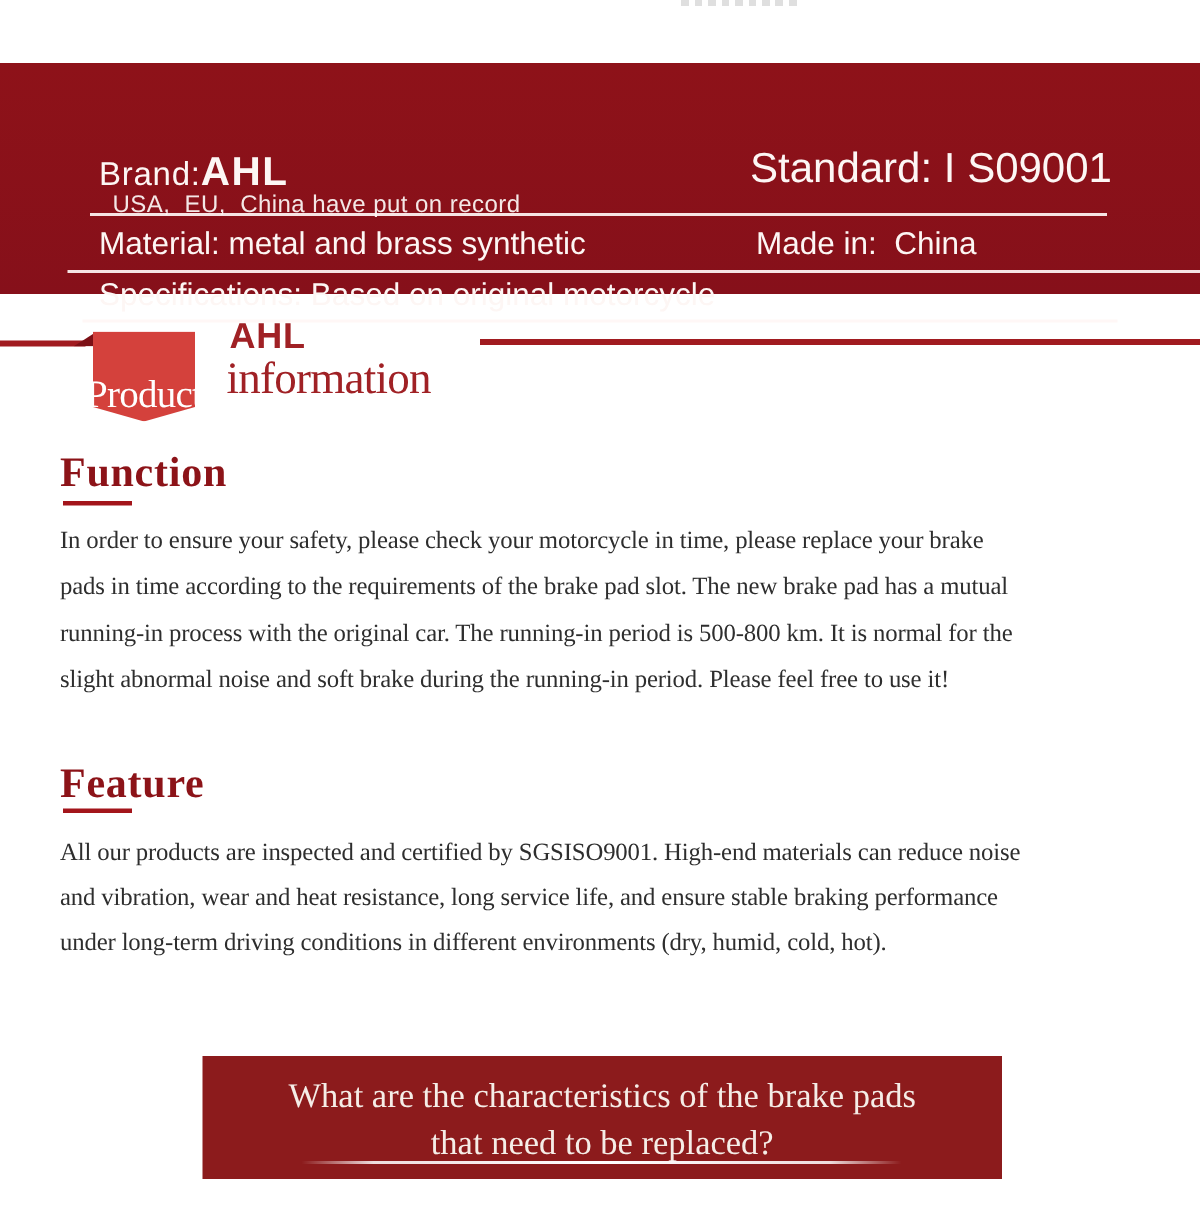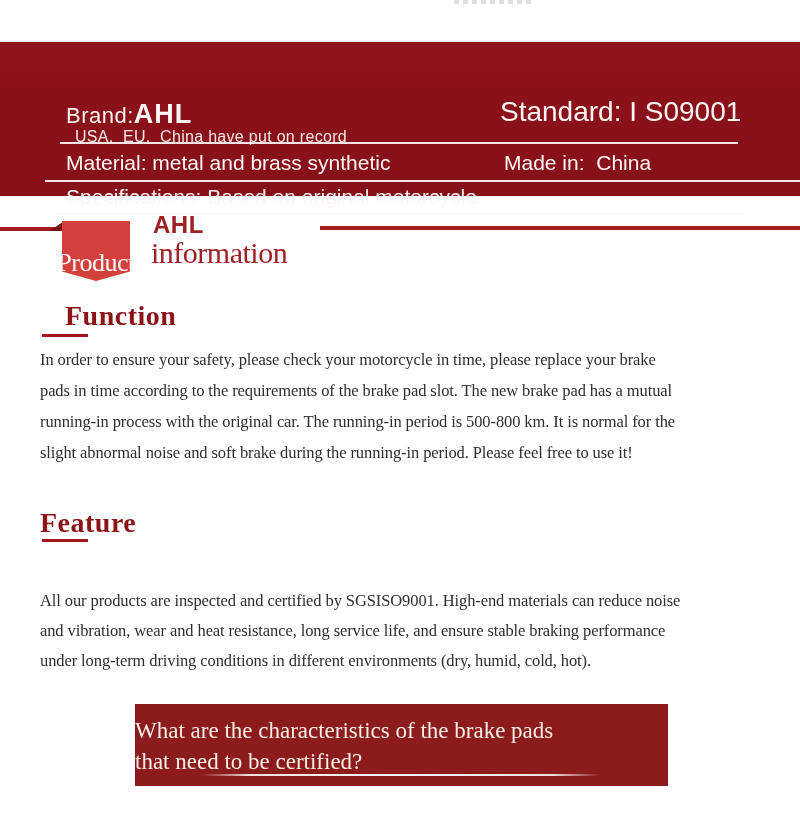"Function" .func-heading { margin-left: 25px -> none }
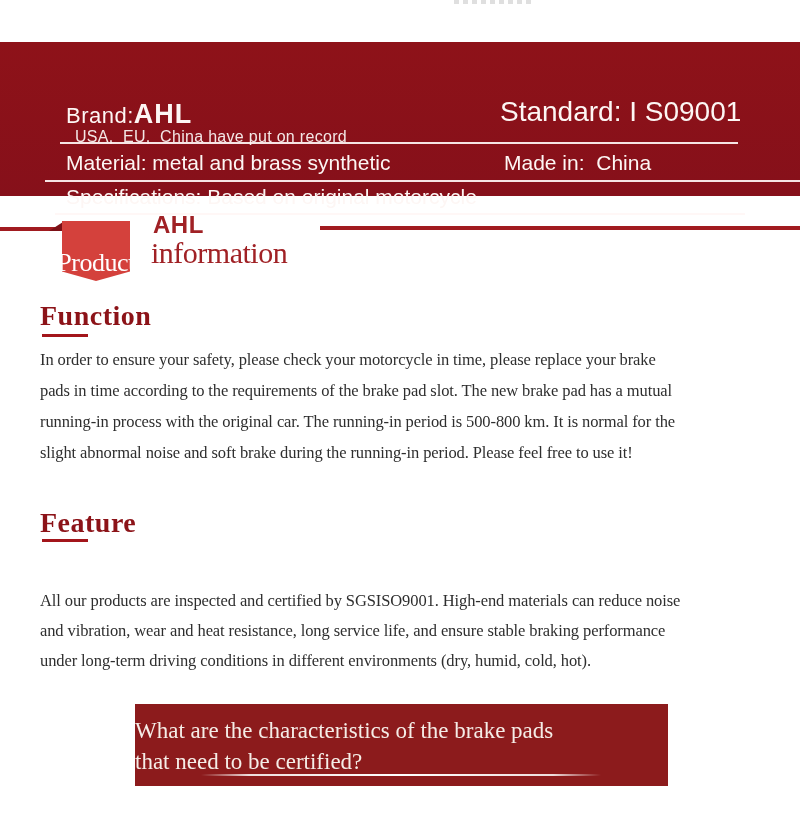"All our products are inspected" .feat-para { margin-top: 33px -> none }
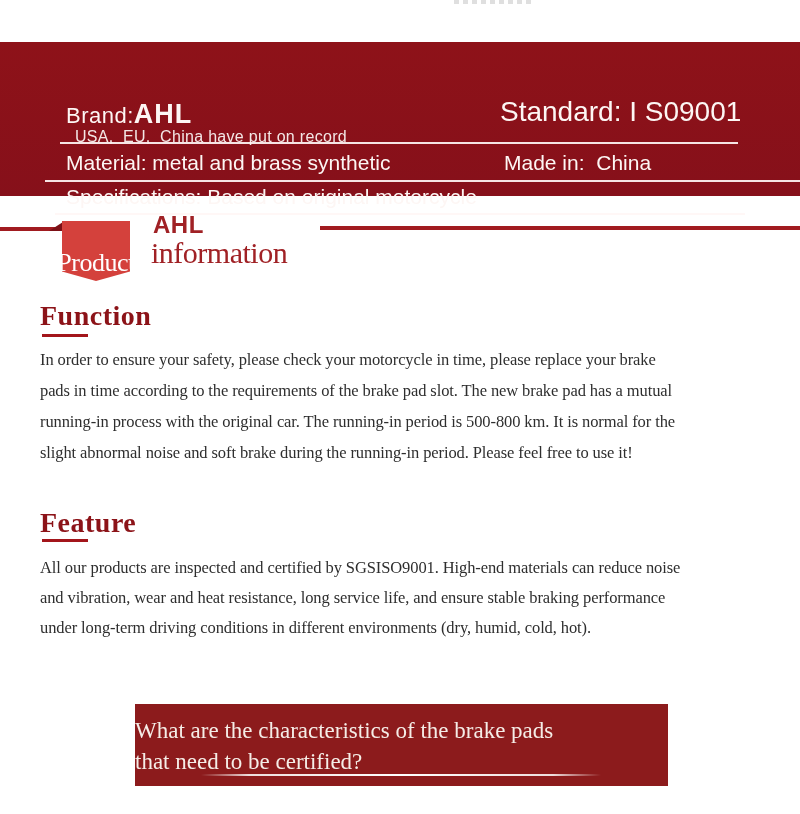"What are the characteristics of" .qbox { text-align: left -> center }
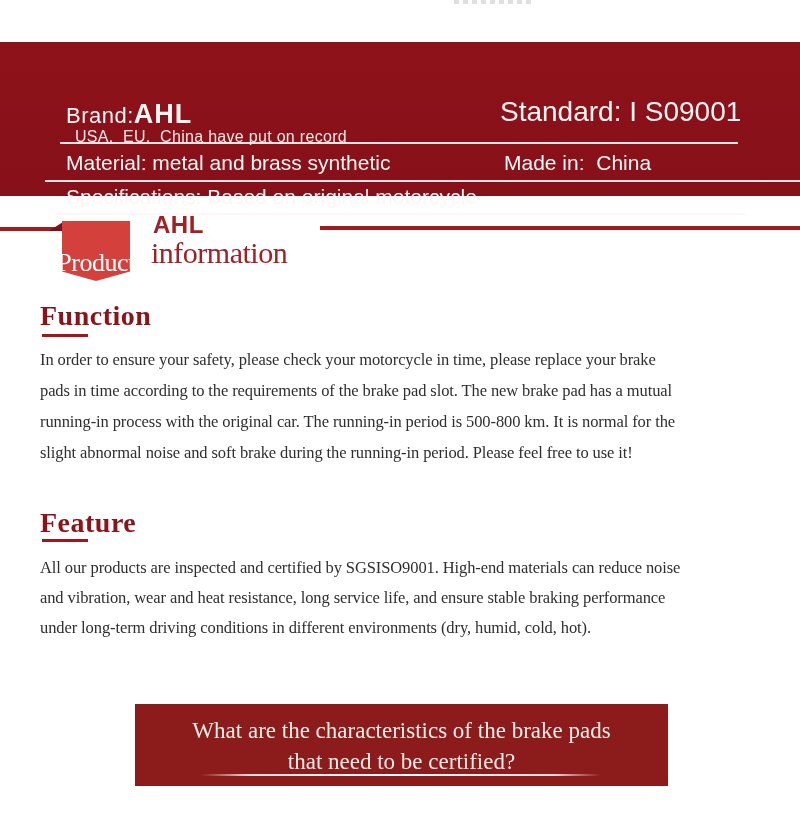"that need to be certified?" div.qline { text: certified -> replaced }
